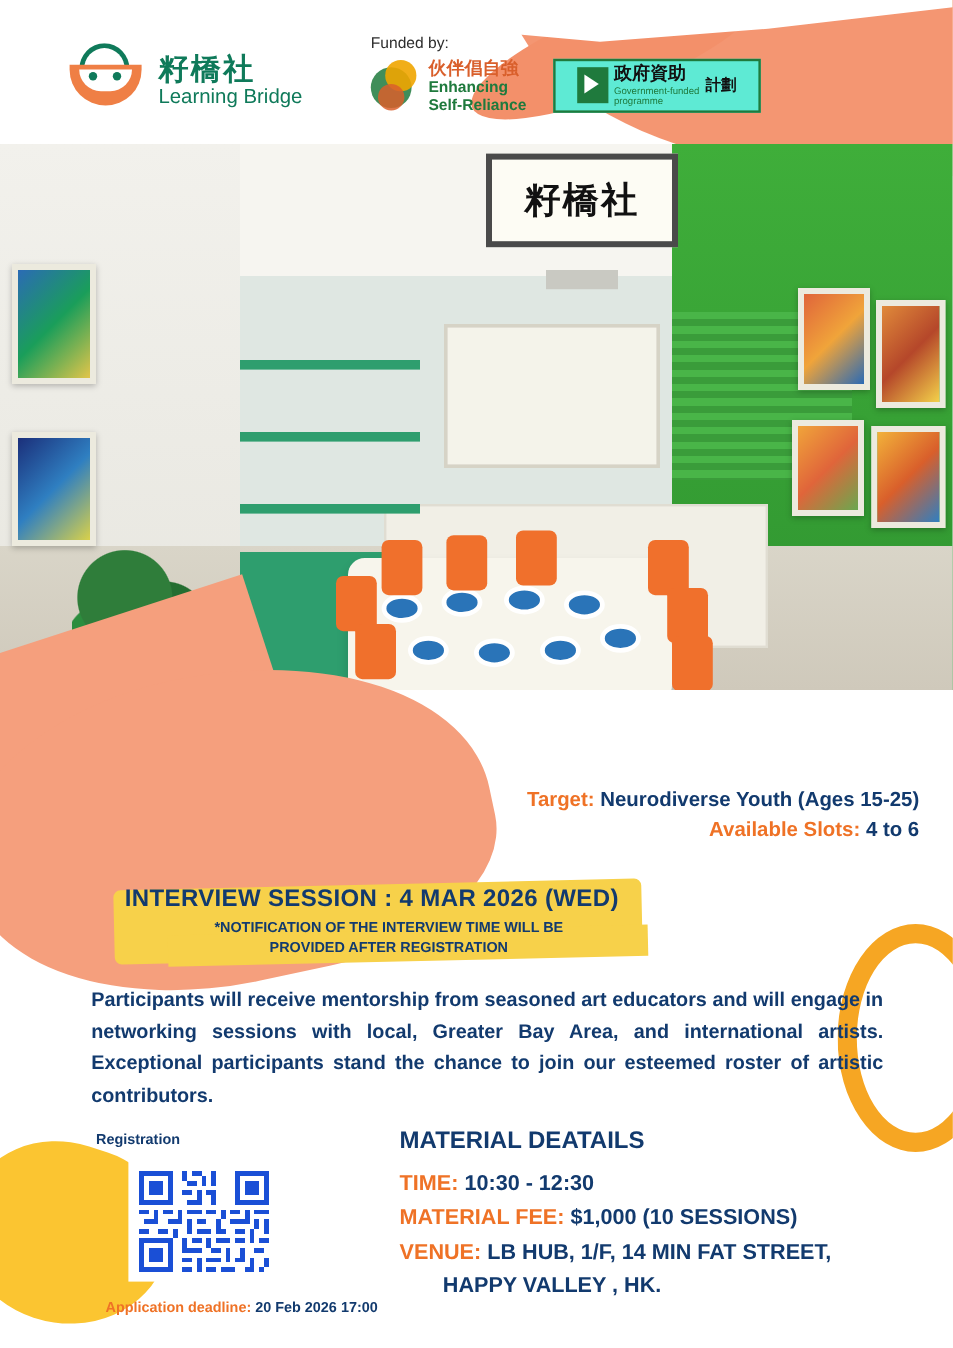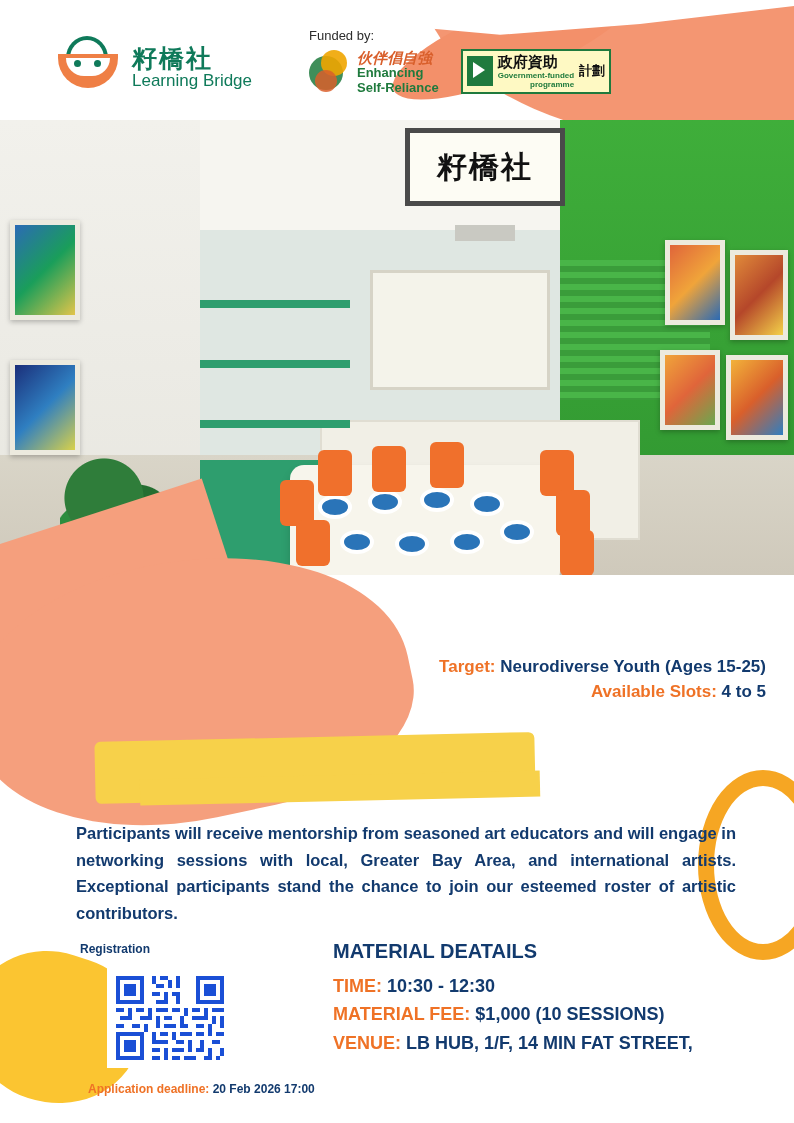"伙伴倡自強" .f1-text-cn { font-style: italic -> none }
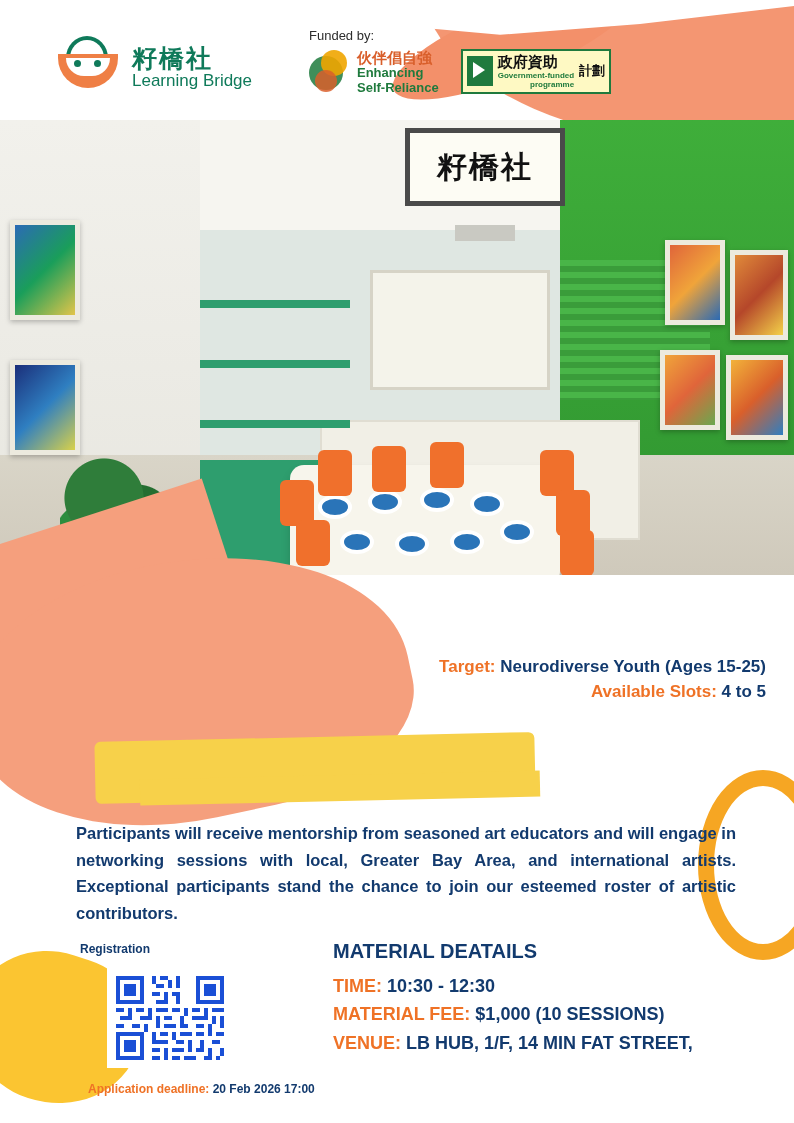"政府資助" .funder2 { background: #fef9c3 -> #5eead4; padding: 3px 4px -> 3px 18px }
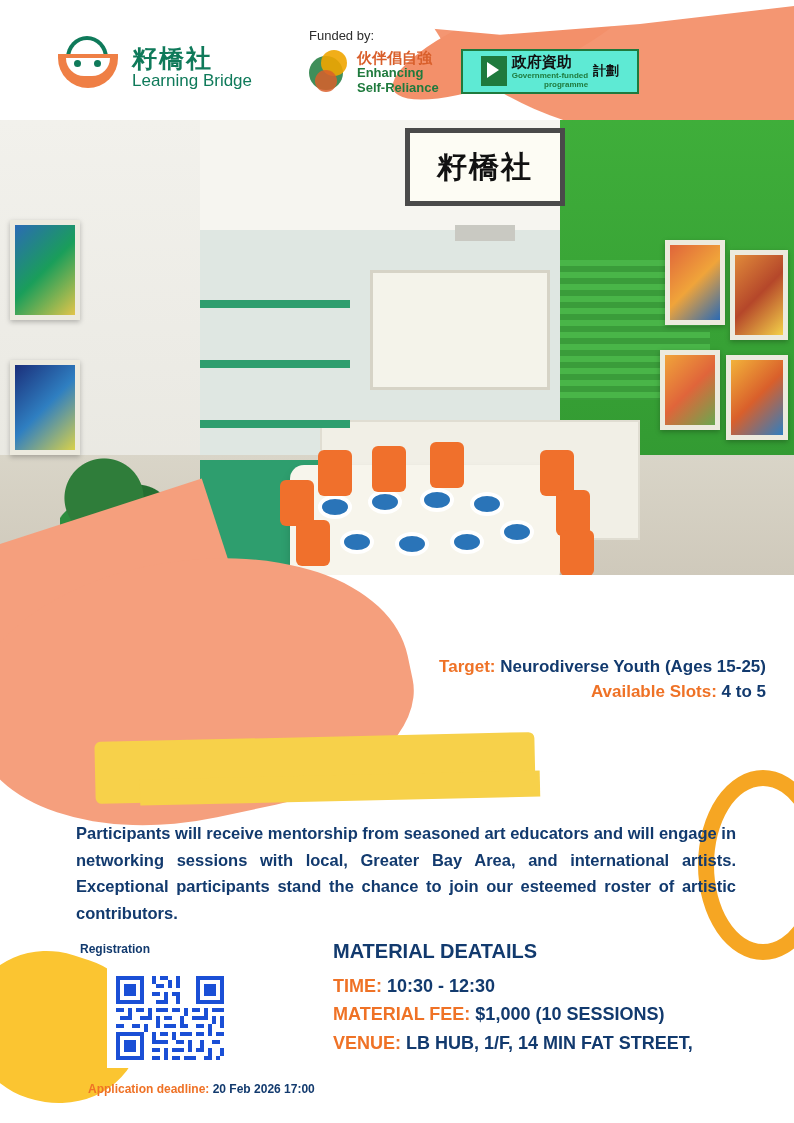"Government-funded" .f2-sub { font-weight: bold -> normal; text-align: right -> none }
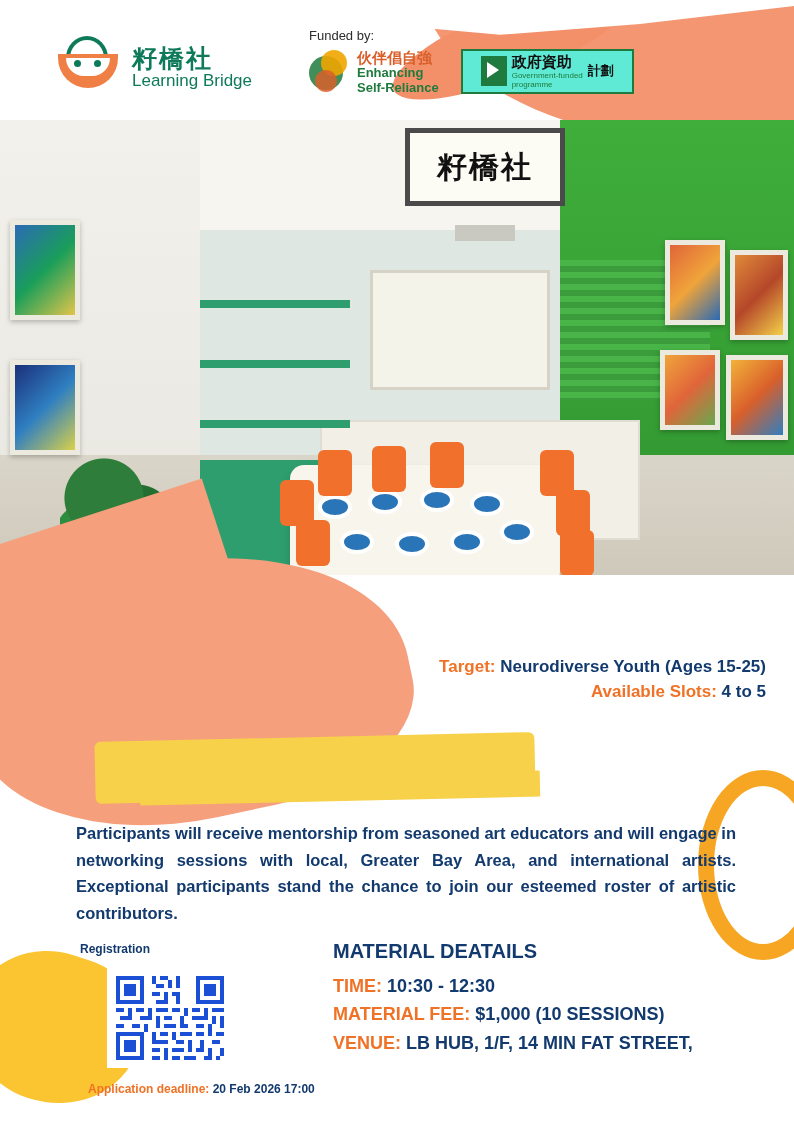"4 to 5" span { text: 5 -> 6 }
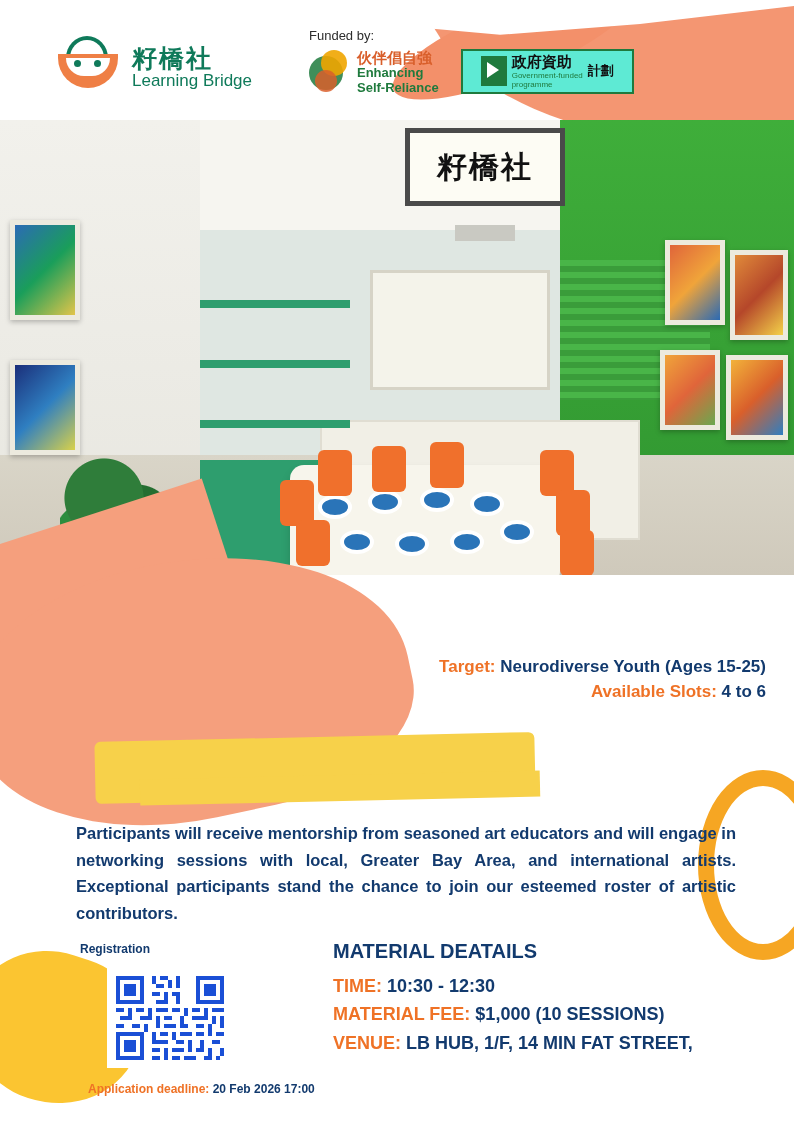"INTERVIEW SESSION : 4 MAR" div.interview { html: none -> <div> <div>INTERVIEW SESSION : 4 MAR 2026 (WED)</div> <div> <div>*NOTIFICATION OF THE INTERVIEW TIME WILL BE</div> <div>PROVIDED AFTER REGISTRATION</div> </div> </div> }
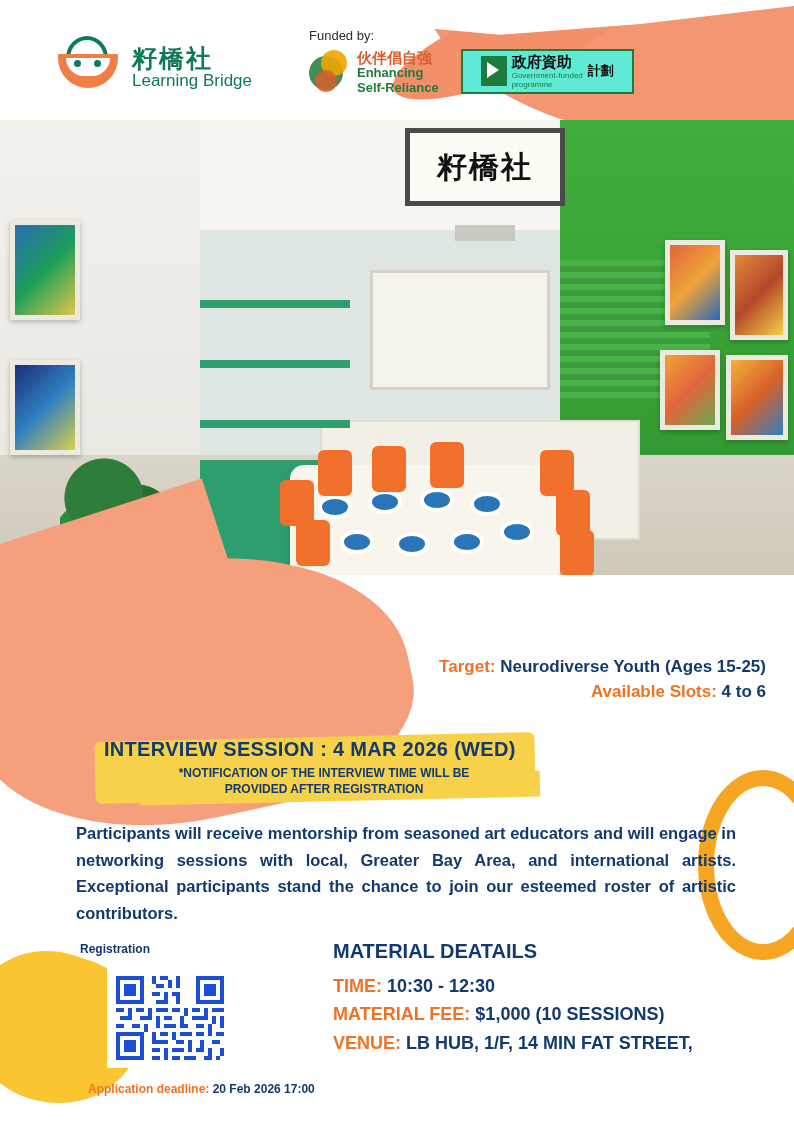"HAPPY VALLEY , HK." div.details-row { html: none -> <div>HAPPY VALLEY , HK.</div> }
